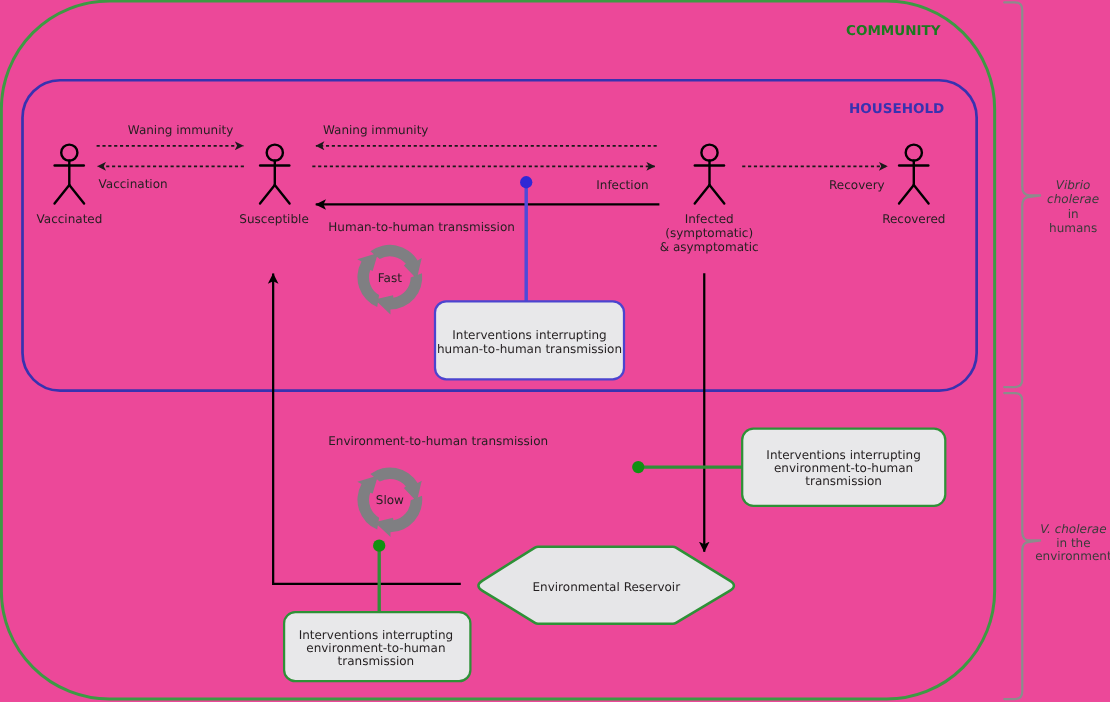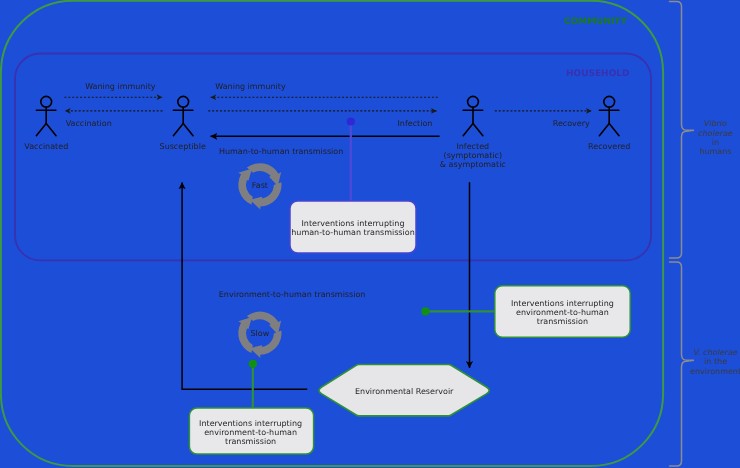"COMMUNITY" #stage { background: #1d4ed8 -> #ec4899 }
